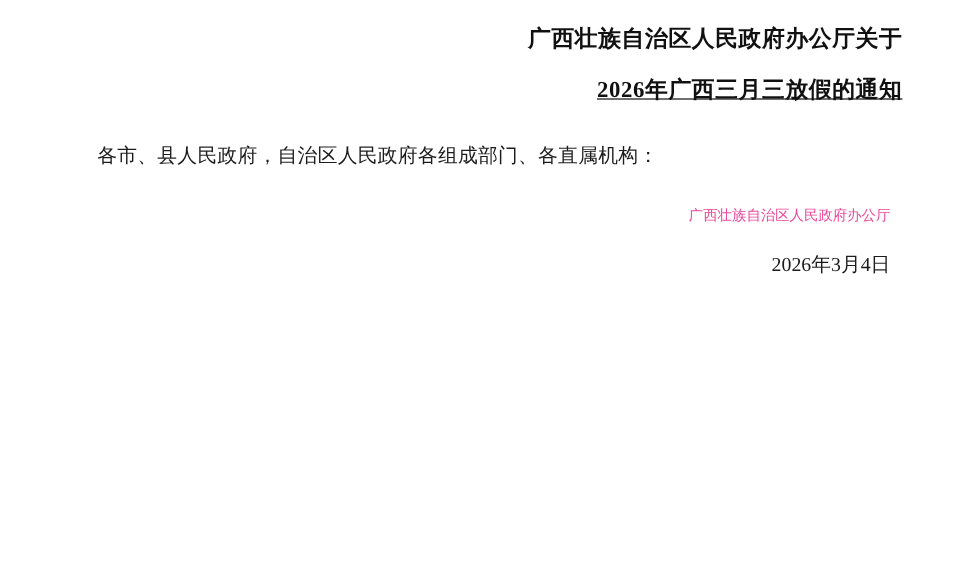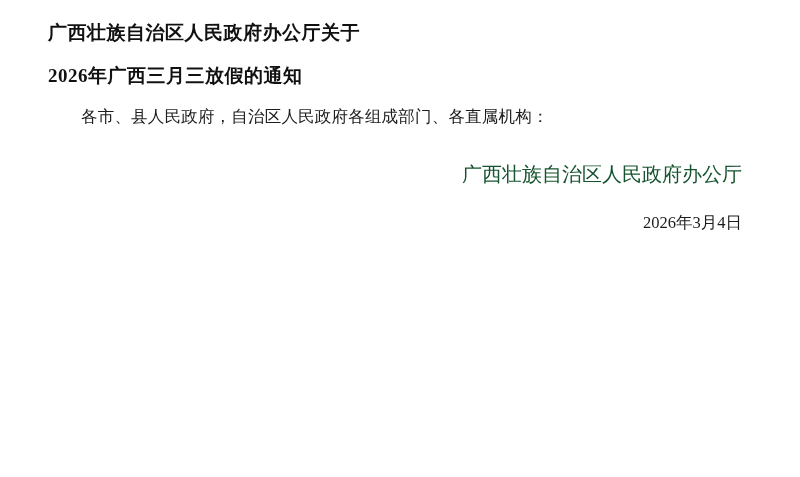"广西壮族自治区人民政府办公厅关于" .doc-title { text-align: left -> right }
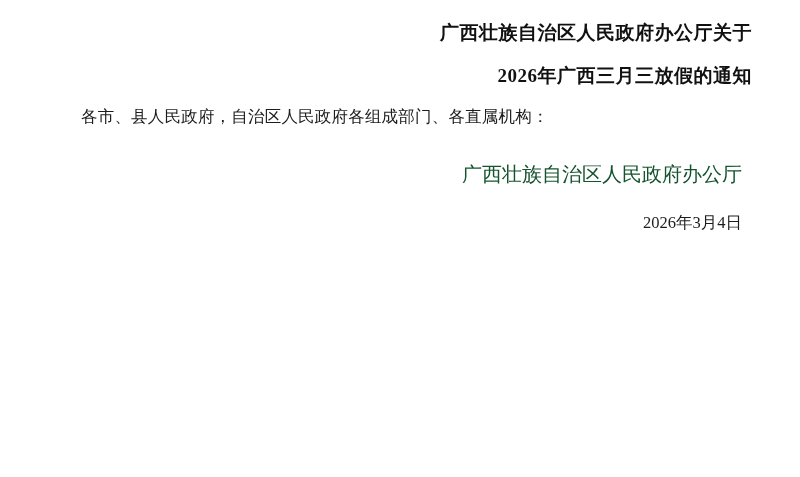"2026年广西三月三放假的通知" .doc-title .line2 { text-decoration: none -> underline }
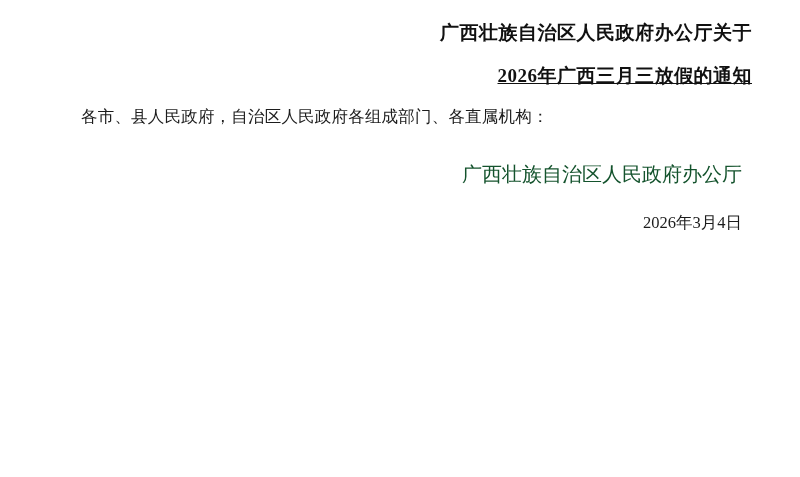"各市、县人民政府，自治区人民政府各组成部门、各直属机构：" .body-block { margin-top: 10px -> 23px }
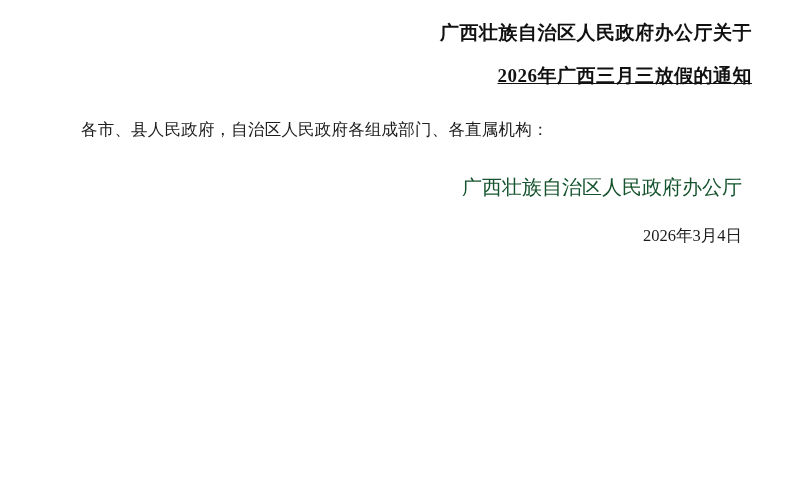"广西壮族自治区人民政府办公厅" .signature { color: #14532d -> #ec4899; font-size: 20px -> 12px }
